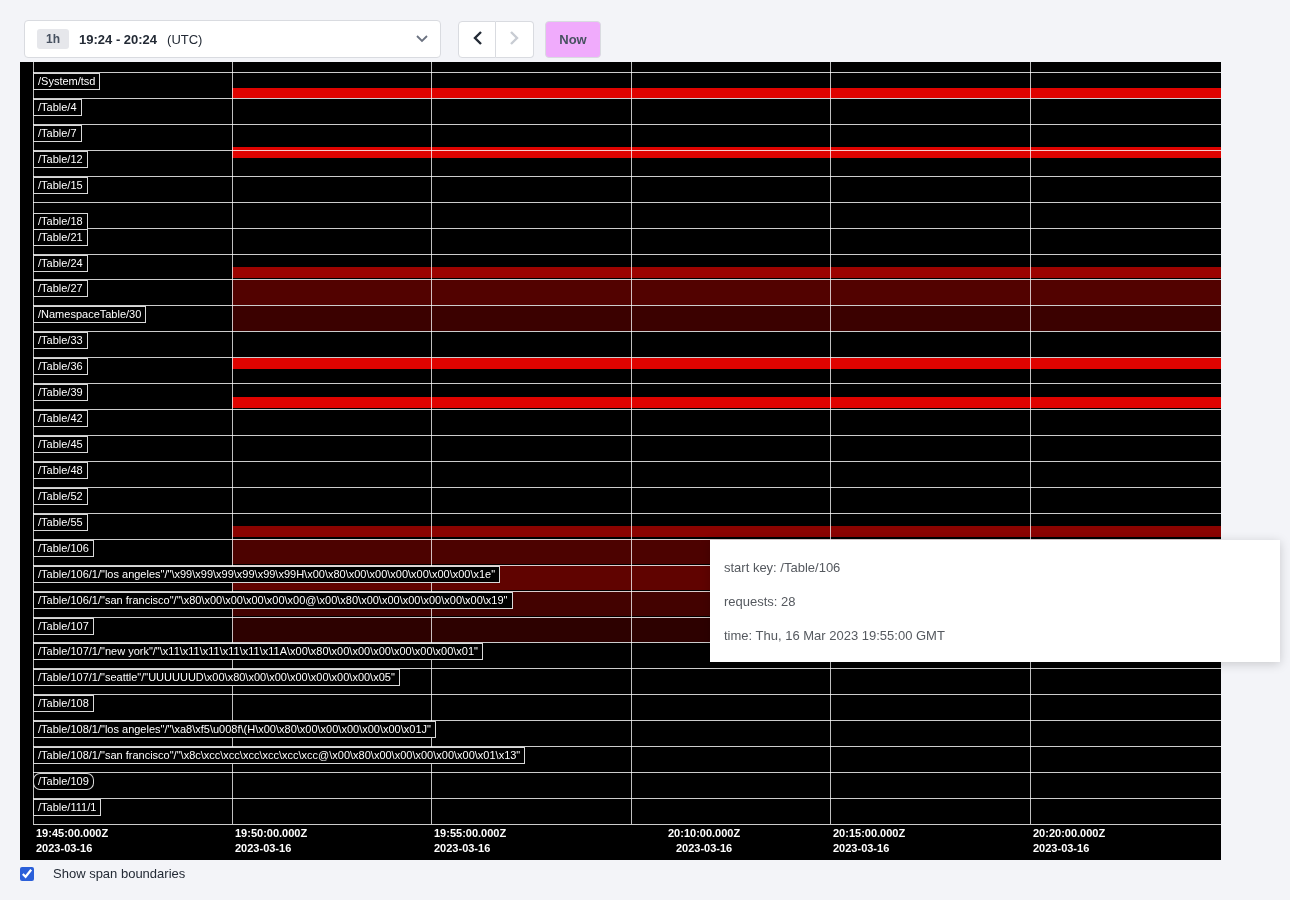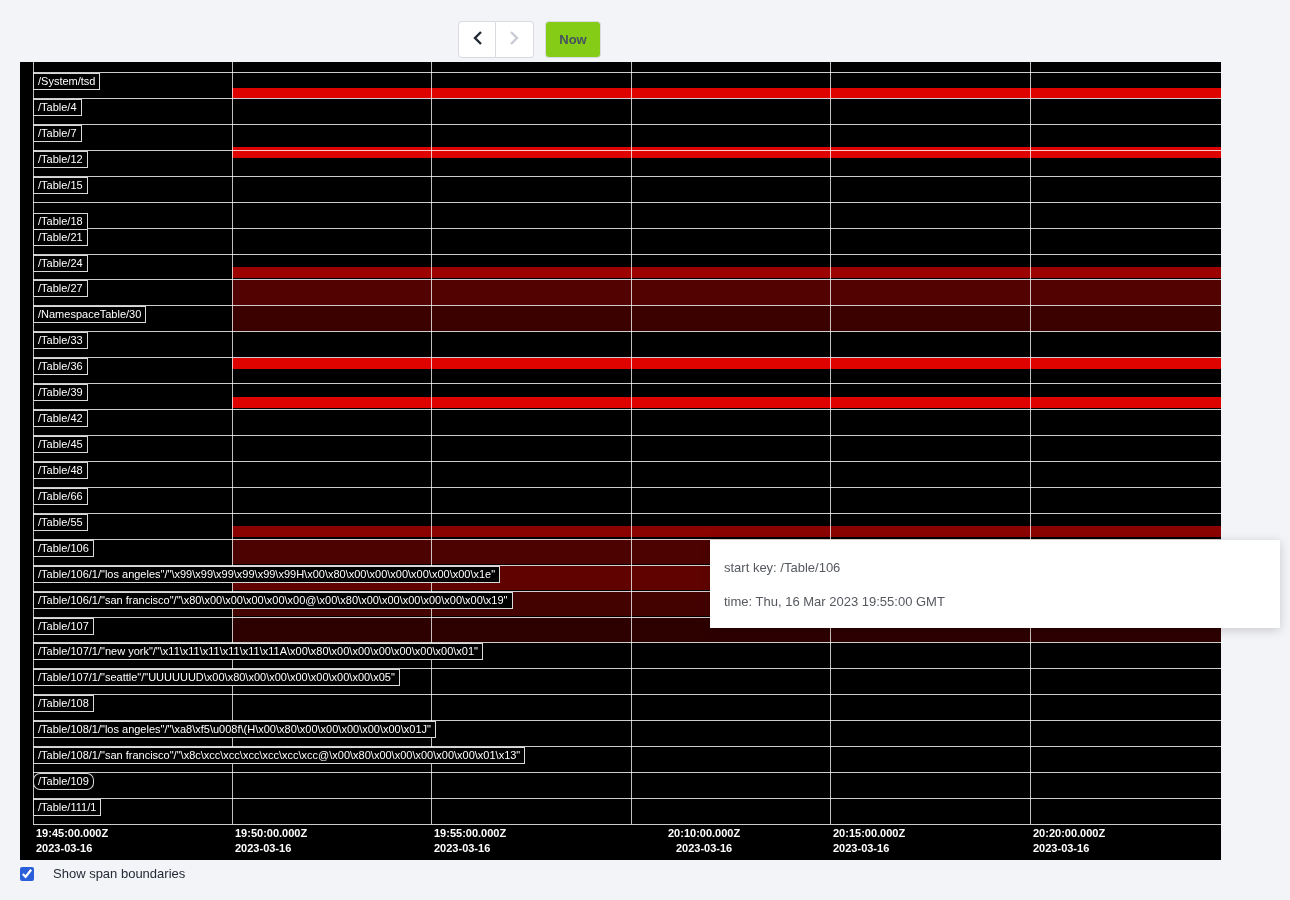"1h" div.time-select { html: none -> <div> <span>1h</span> <span>19:24 - 20:24</span> <span>(UTC)</span> <span> <svg> <path></path> </svg> </span> </div> }
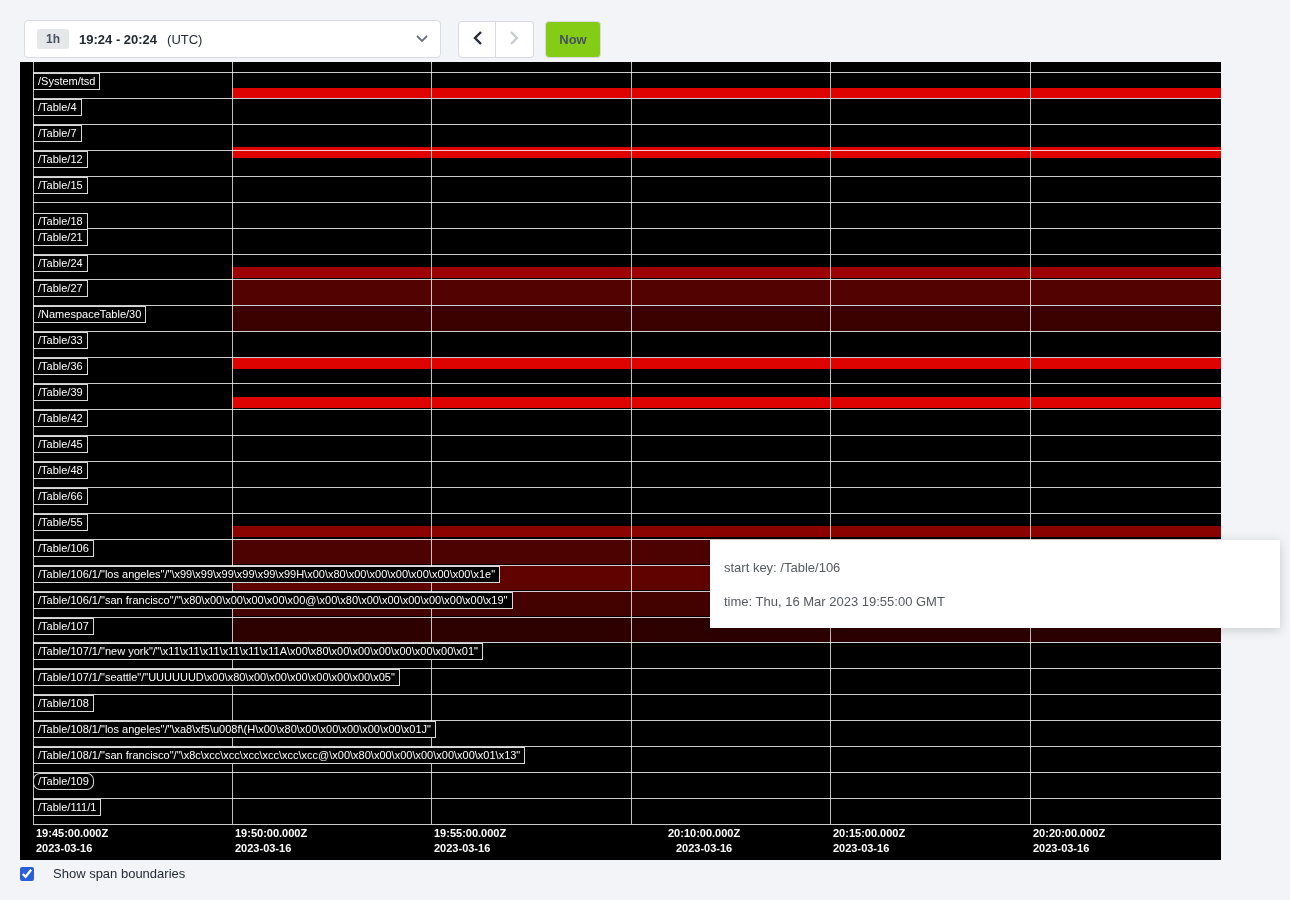"Now" .now-btn { background: #84cc16 -> #f0abfc }
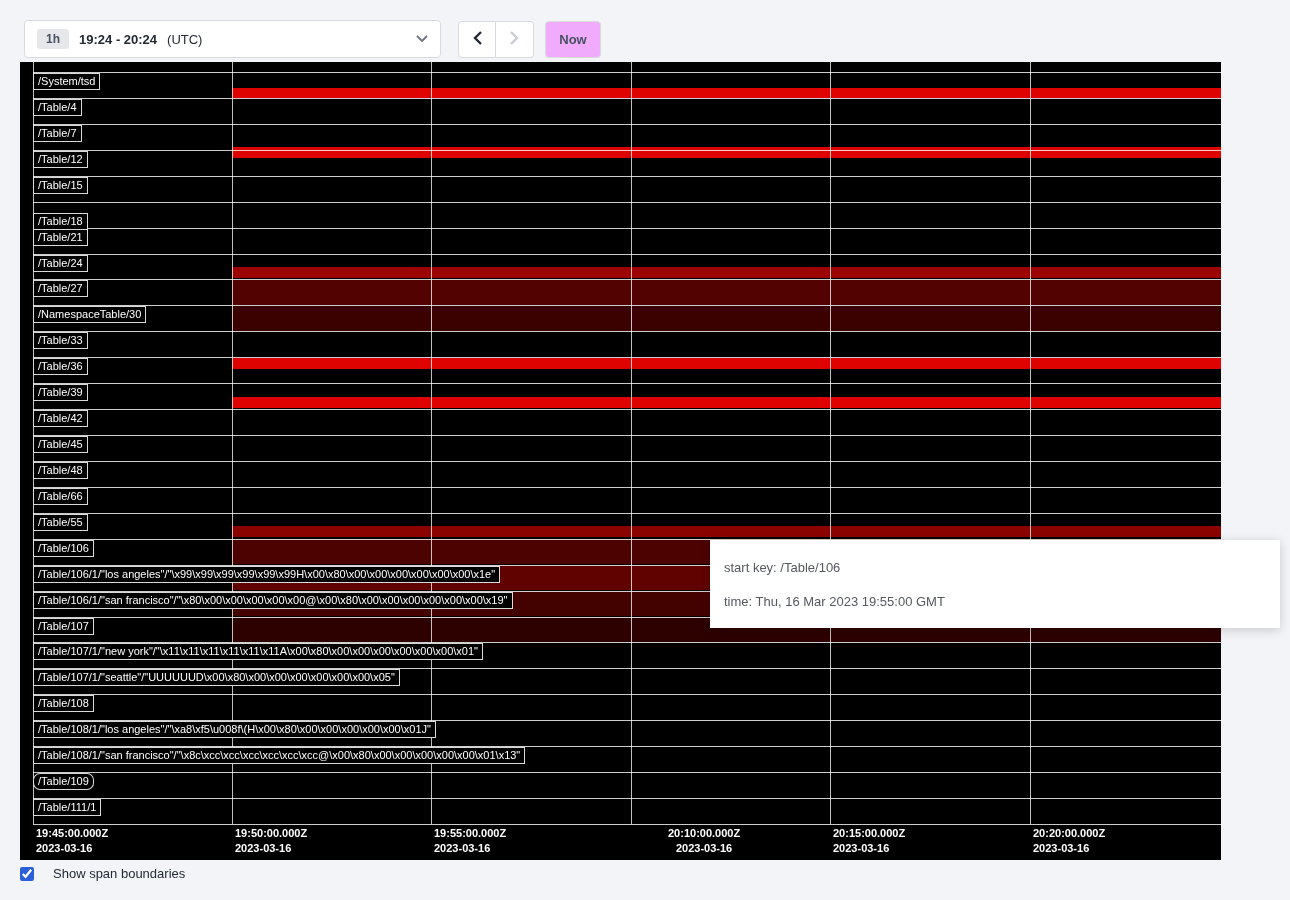"/Table/66" div.row-label { text: /Table/66 -> /Table/52 }
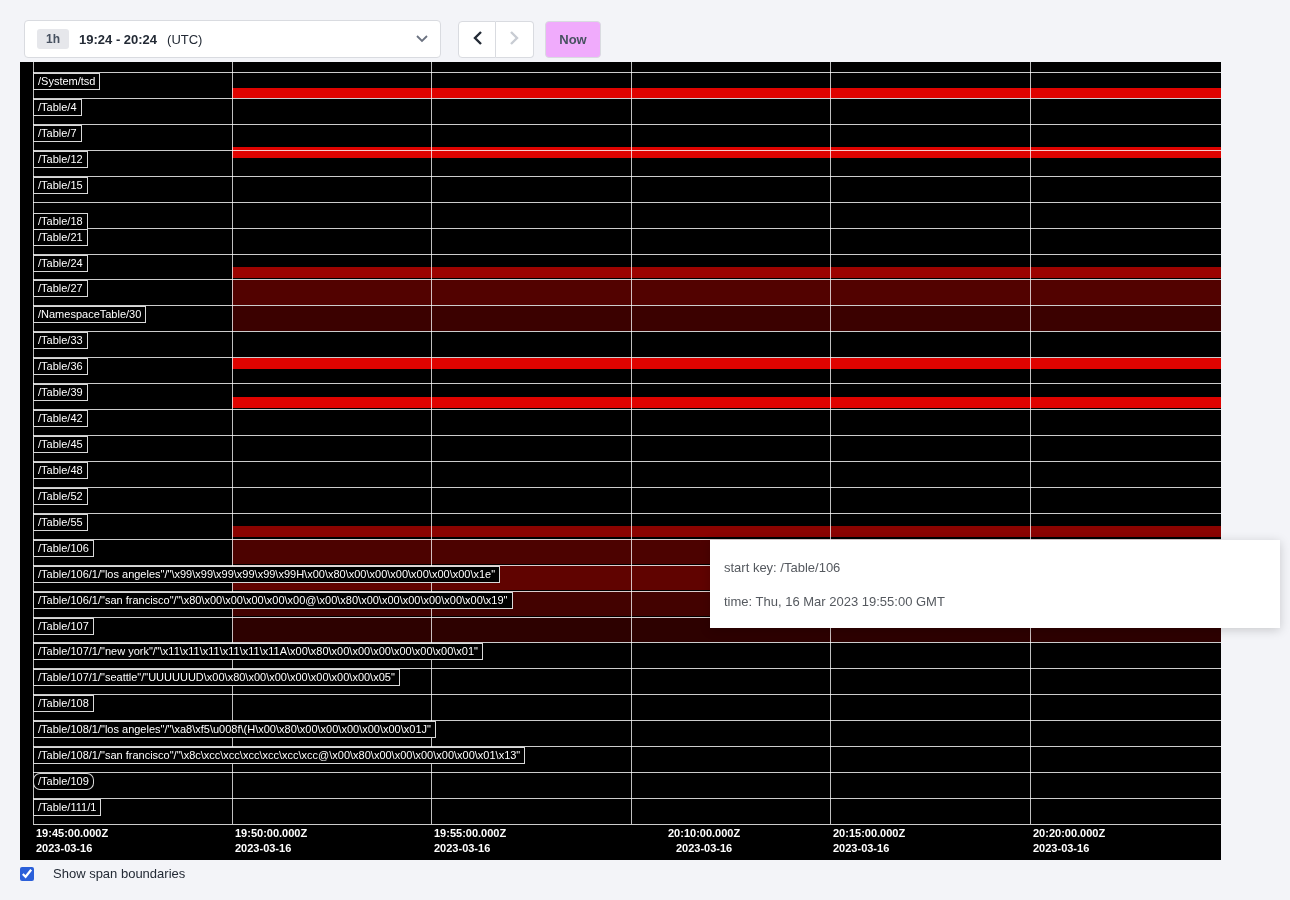"requests: 28" div.tt-line { html: none -> <div>requests: 28</div> }
